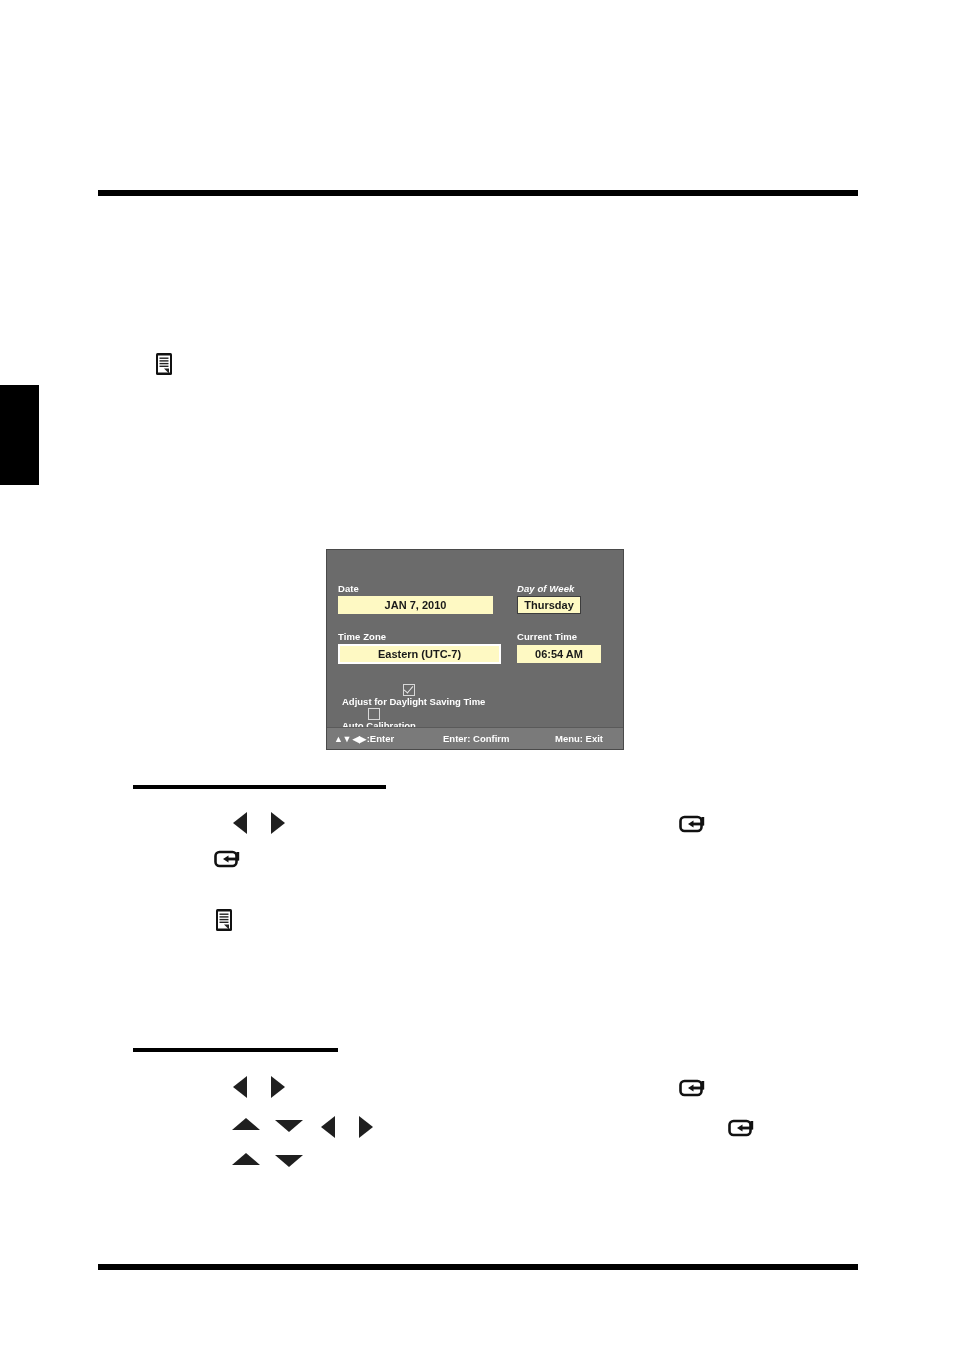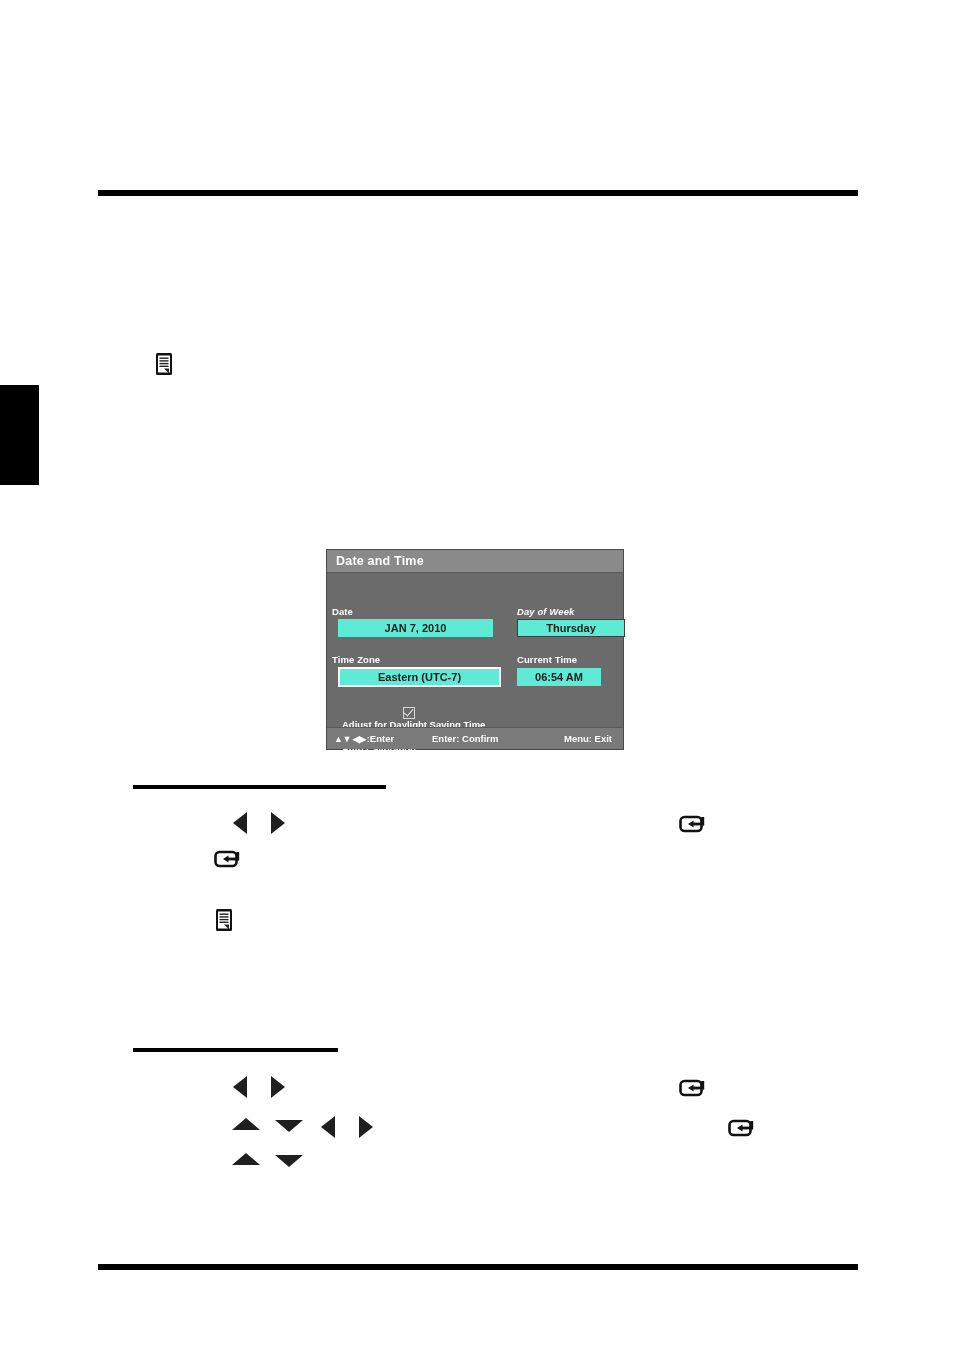"Date and Time" div { html: <div> <span>Date and Time</span> </div> -> none }
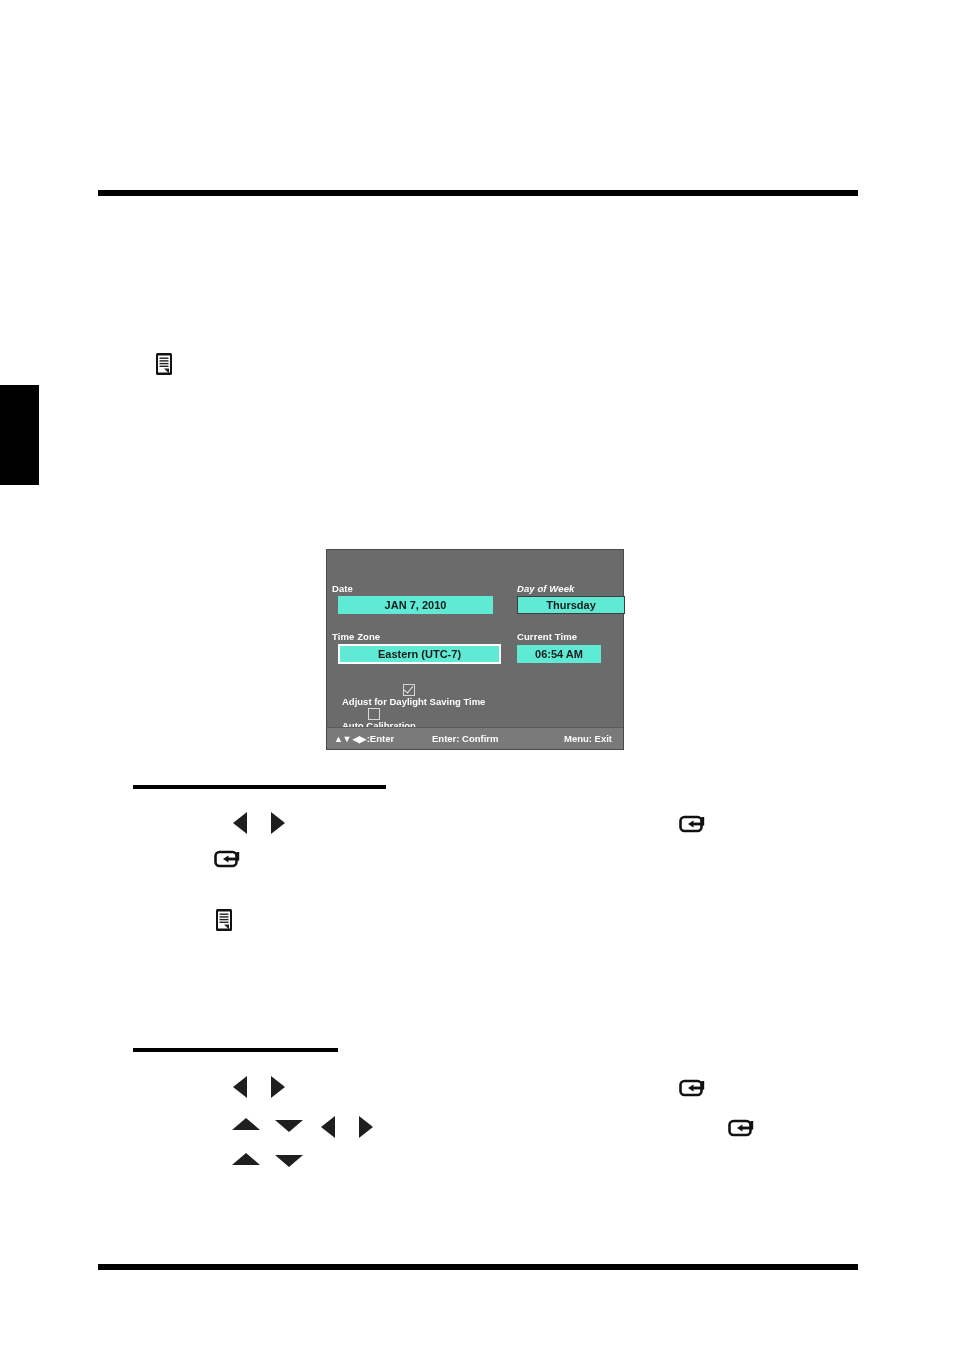"Date" .osd-col-left { left: 5px -> 11px }
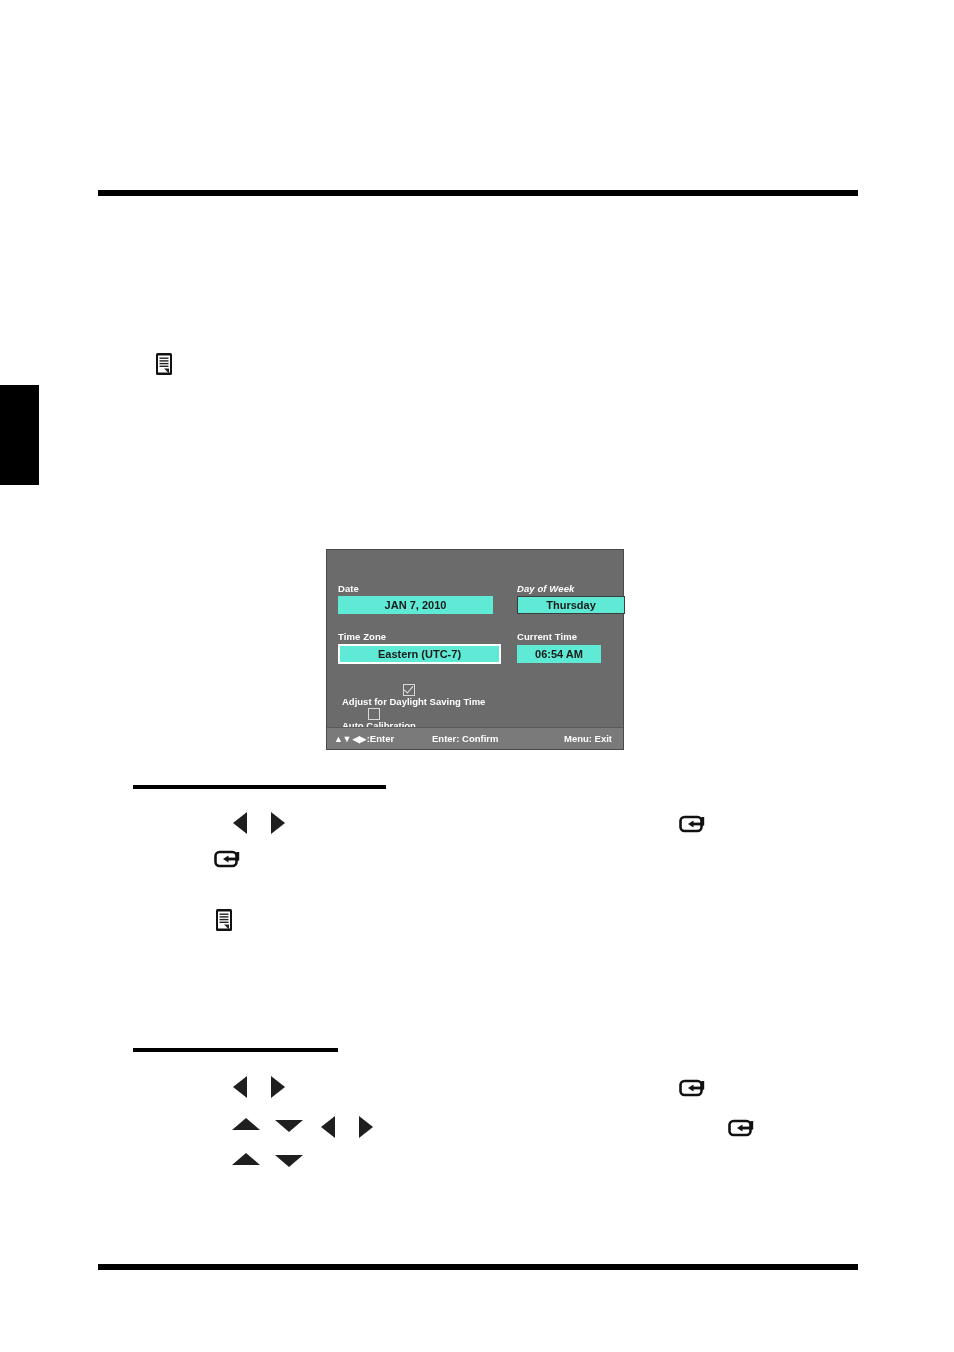"JAN 7, 2010" .field-box { background: #5eead4 -> #fef9c3 }
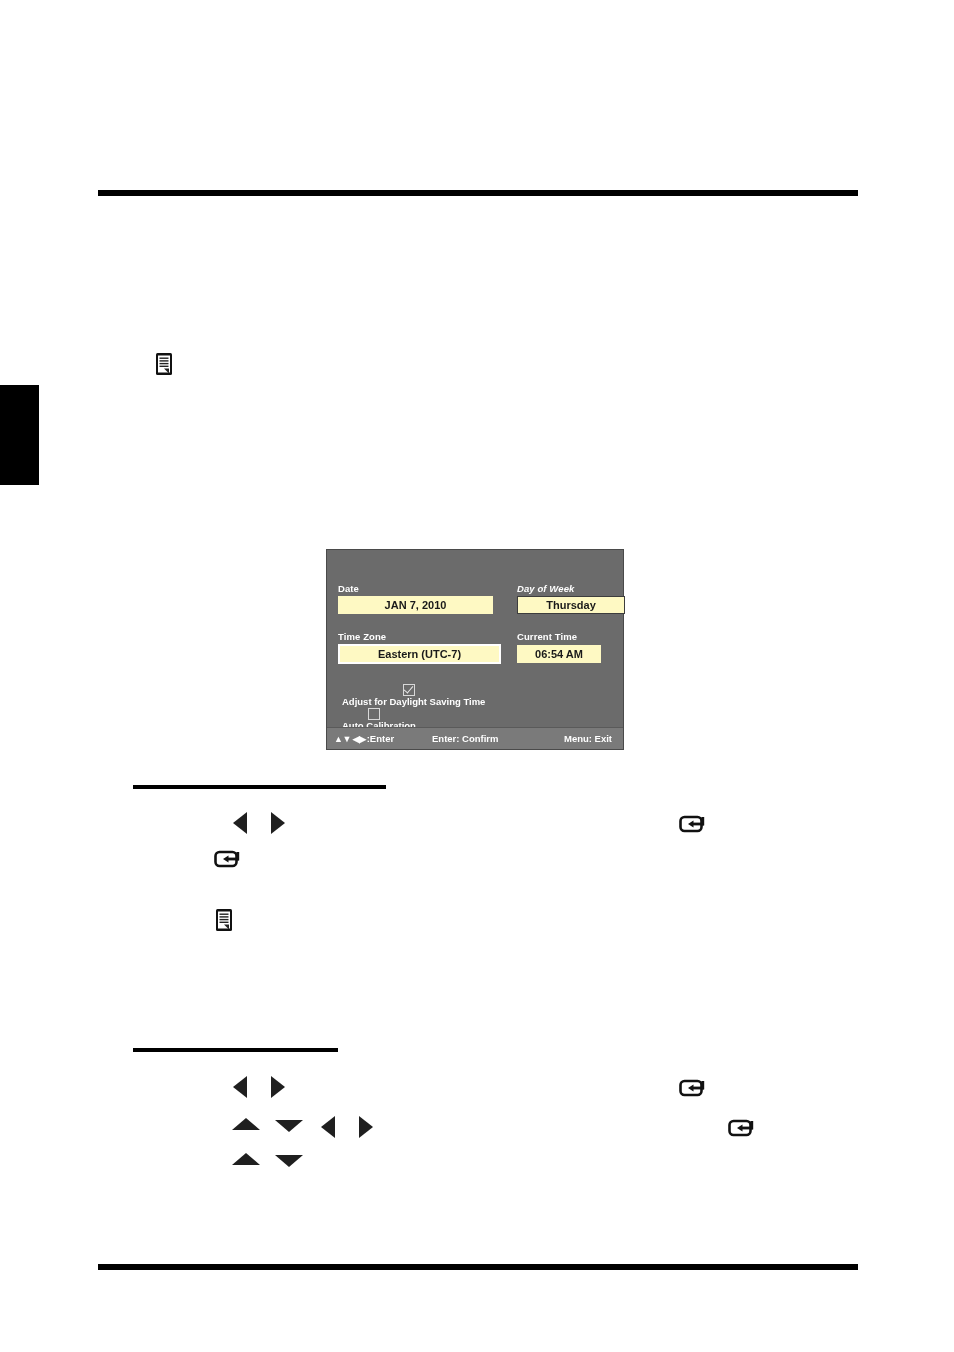"Thursday" #field-dow-box { width: 108px -> 64px }
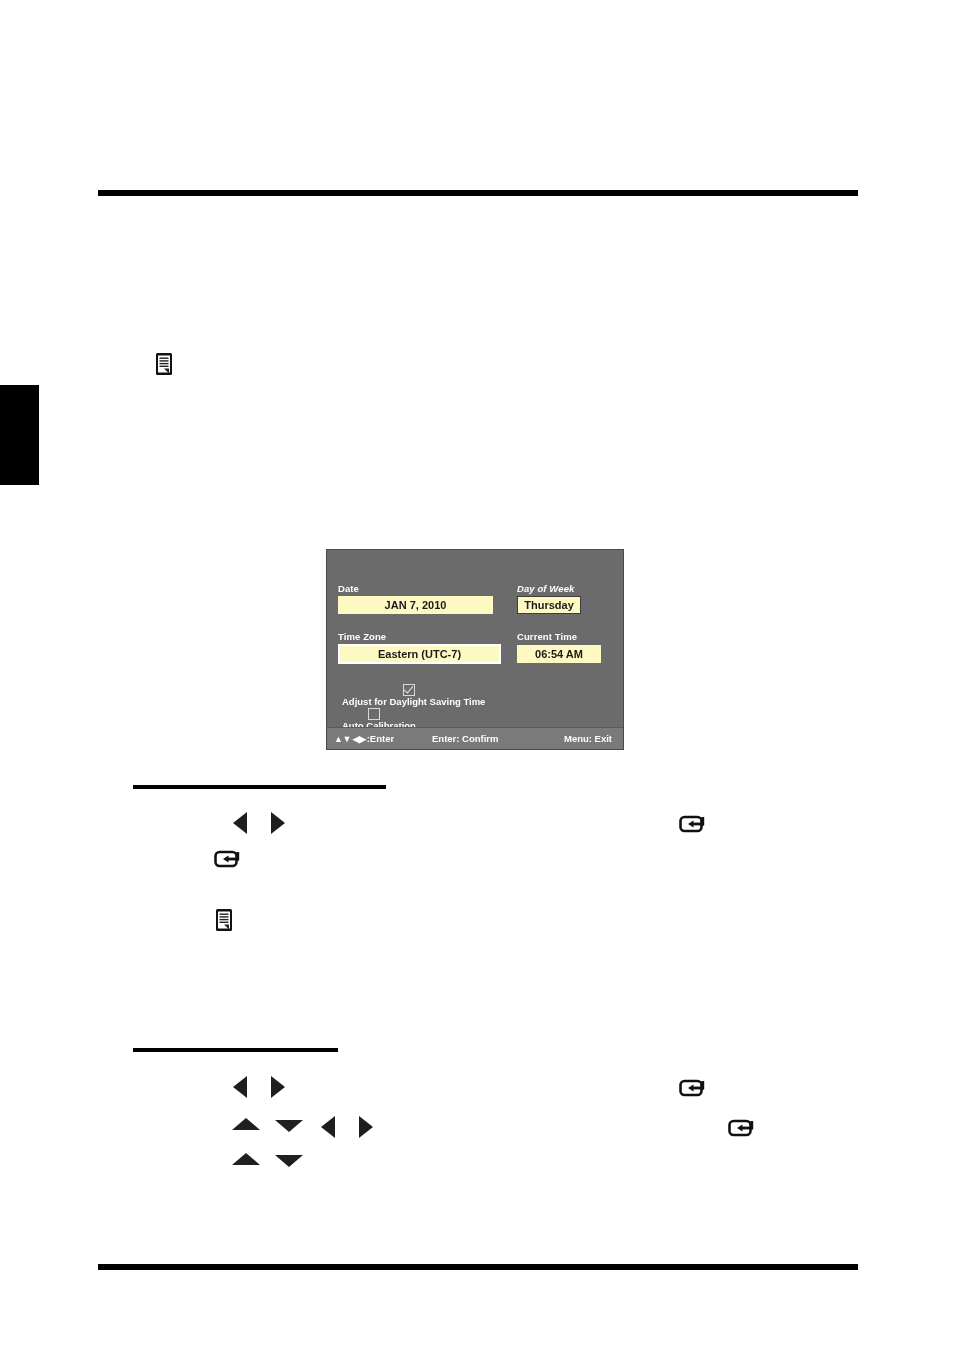"Enter: Confirm" #footer-confirm { left: 105px -> 116px }
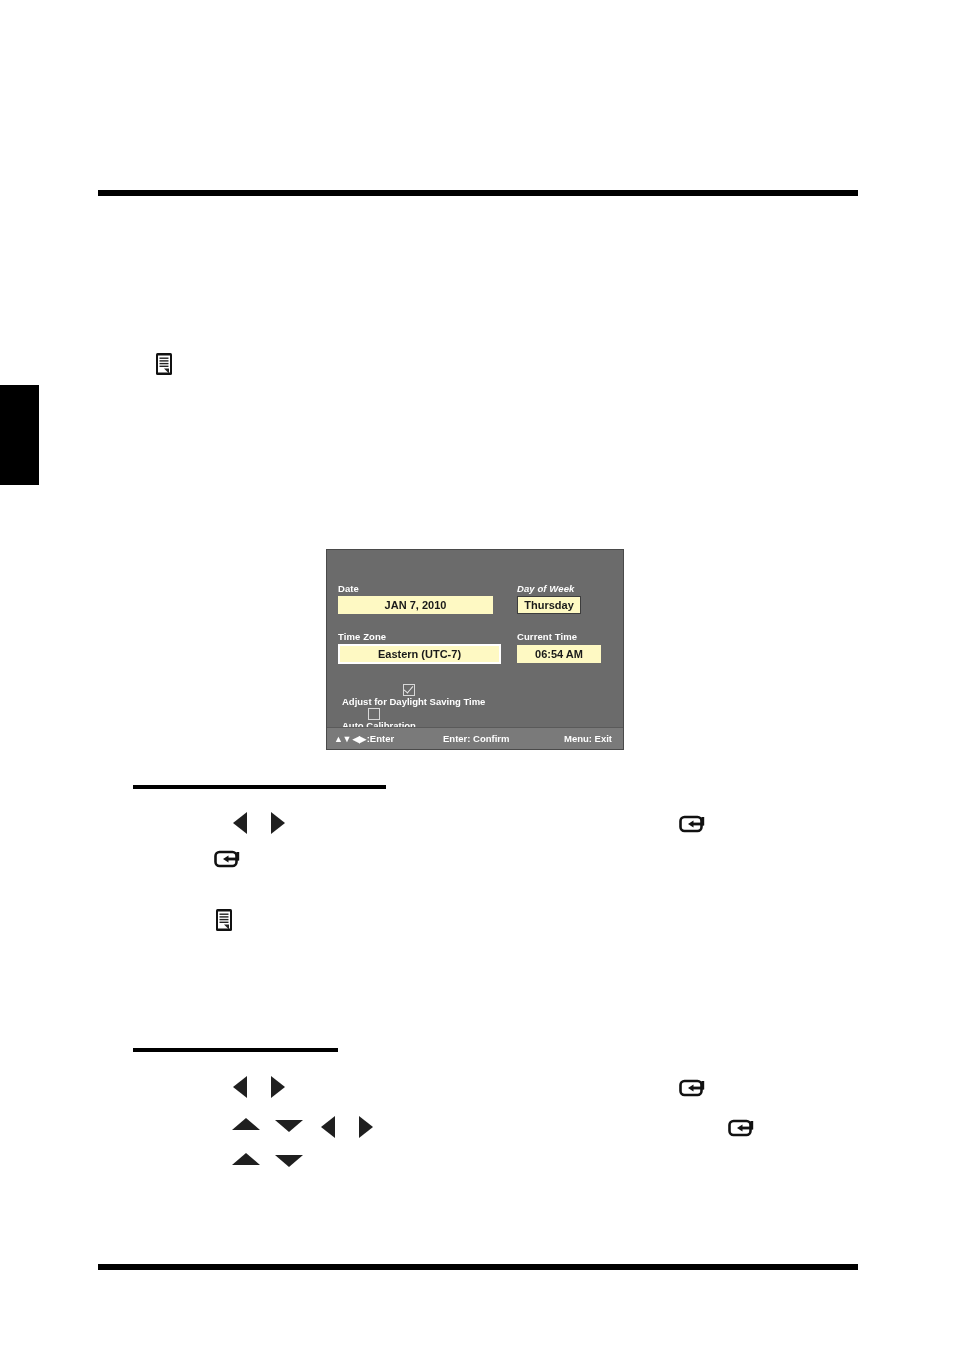"Menu: Exit" #footer-exit { right: 11px -> 20px }
